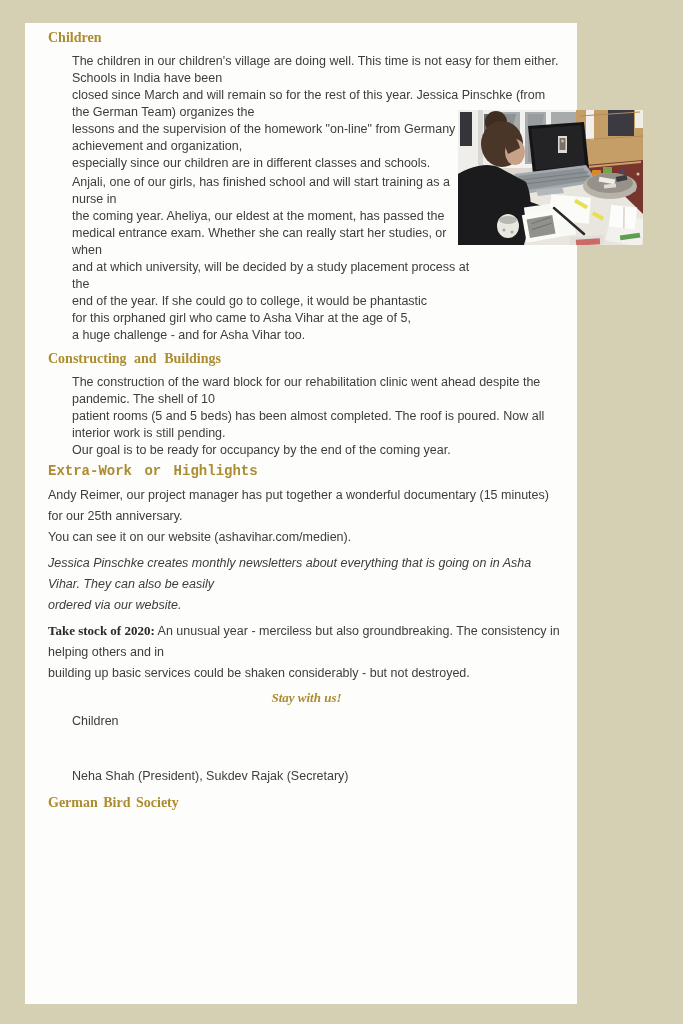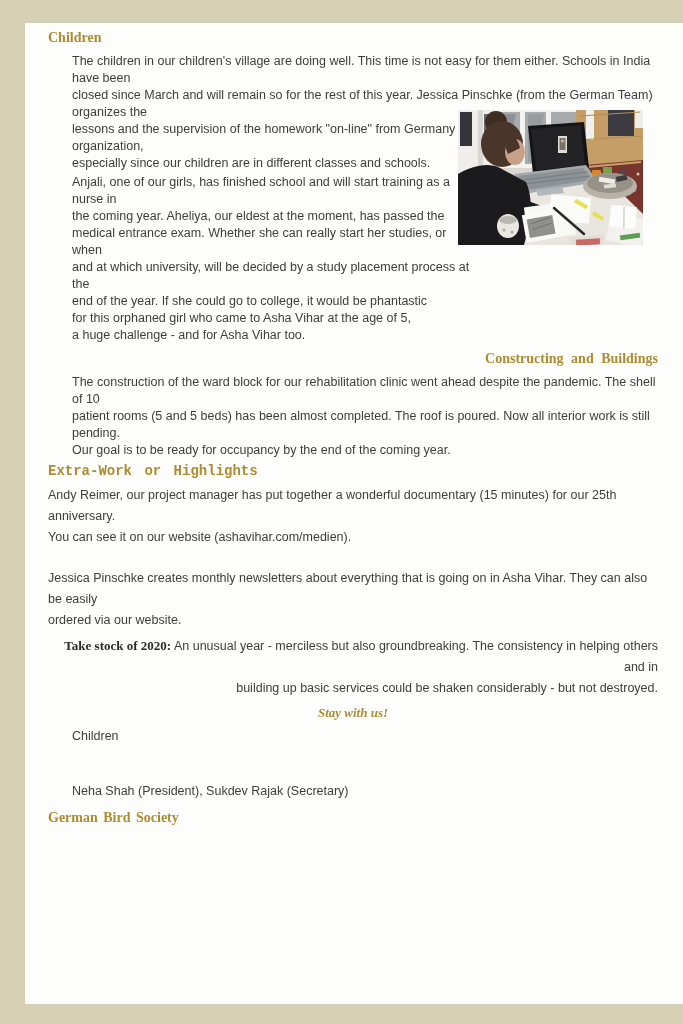"Children" .page { padding: 7px 26px 0 23px -> 7px 12px 0 23px; width: 659px -> 552px }
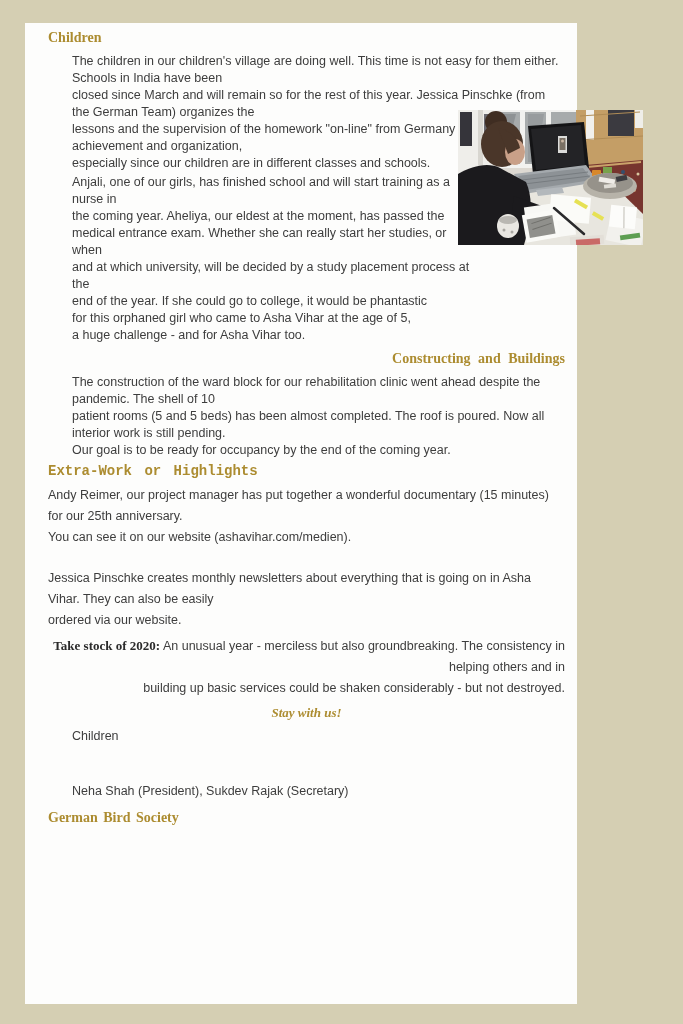"Constructing and Buildings" .h2-construct { text-align: right -> none }
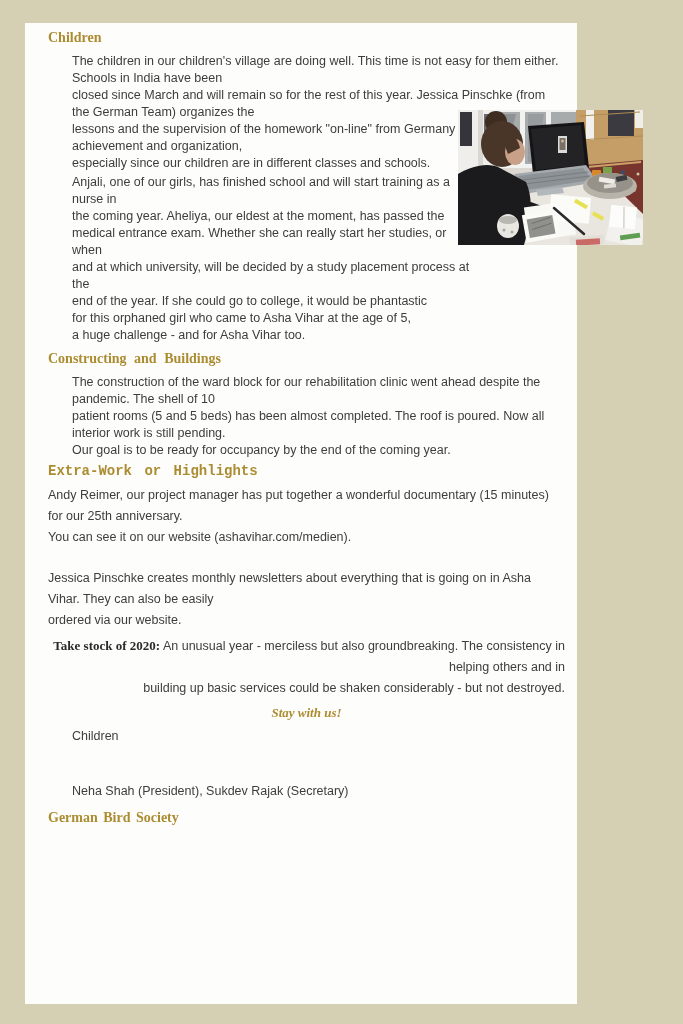"Jessica Pinschke creates monthly" .p-news { font-style: none -> italic; margin-top: 20px -> 5px }
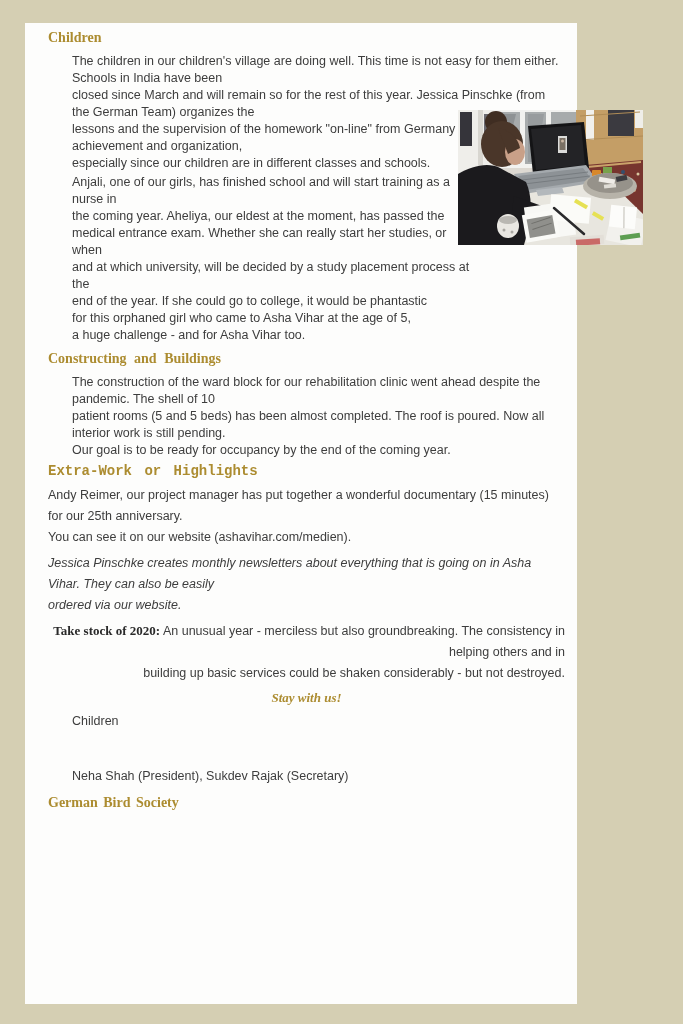"Take stock of 2020: An" .p-stock { text-align: right -> none }
